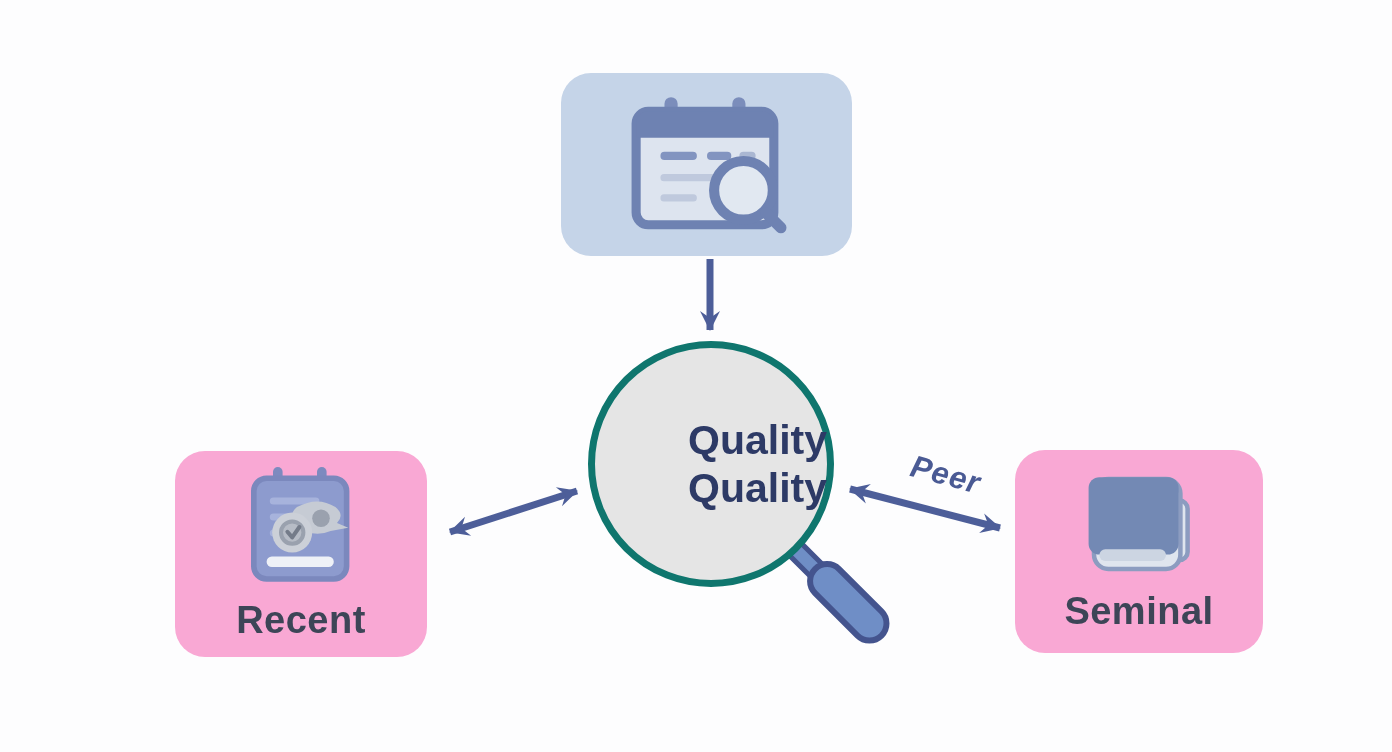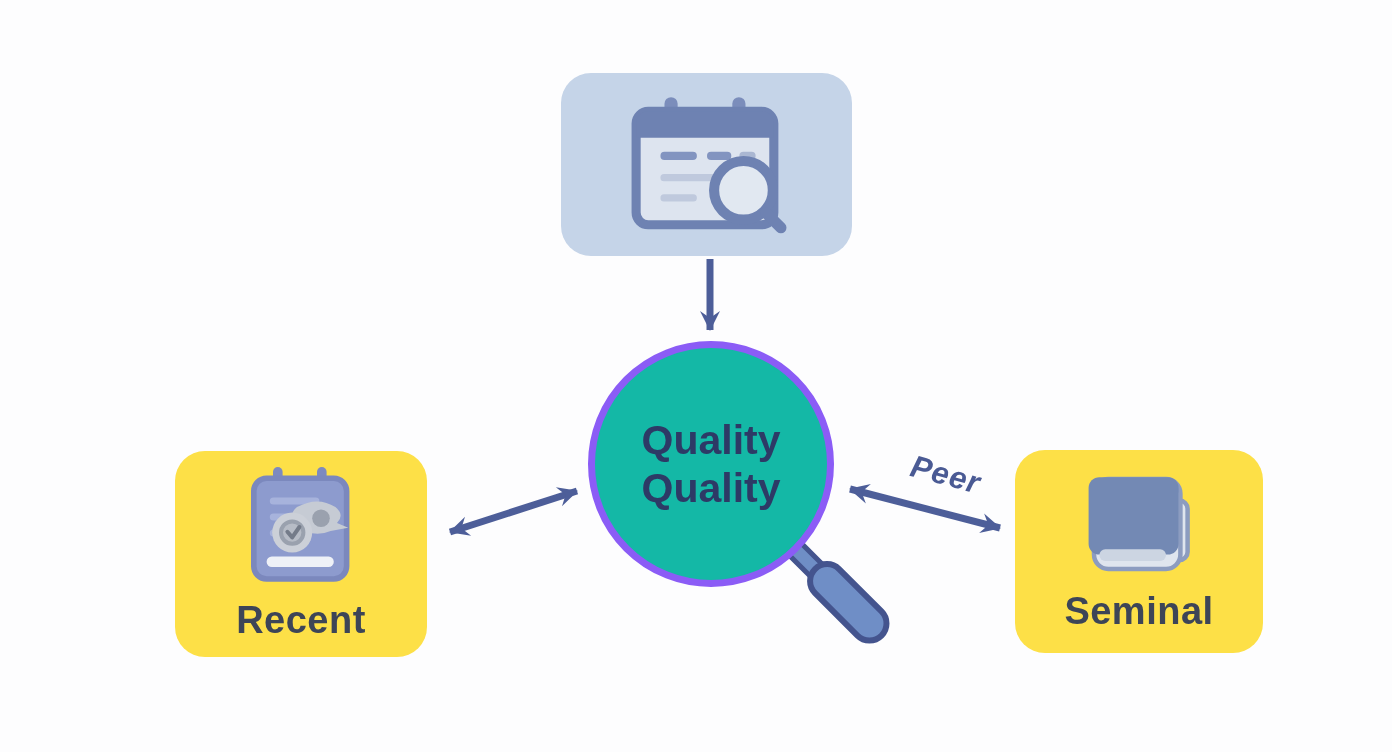"Quality" .circle-node { align-items: center -> flex-end; background: #14b8a6 -> #e5e5e5; border: 7px solid #8b5cf6 -> 7px solid #0f766e }
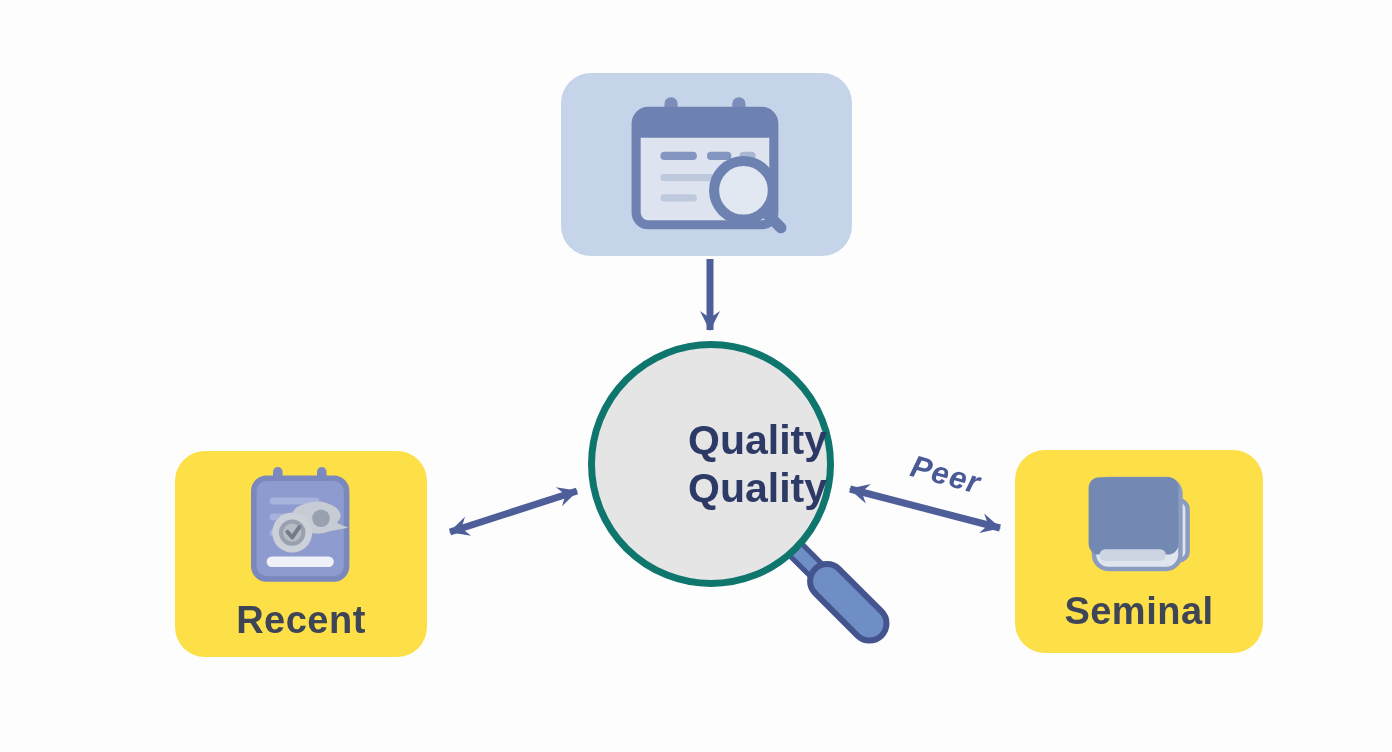"Recent" .box-side { background: #fde047 -> #f9a8d4 }
